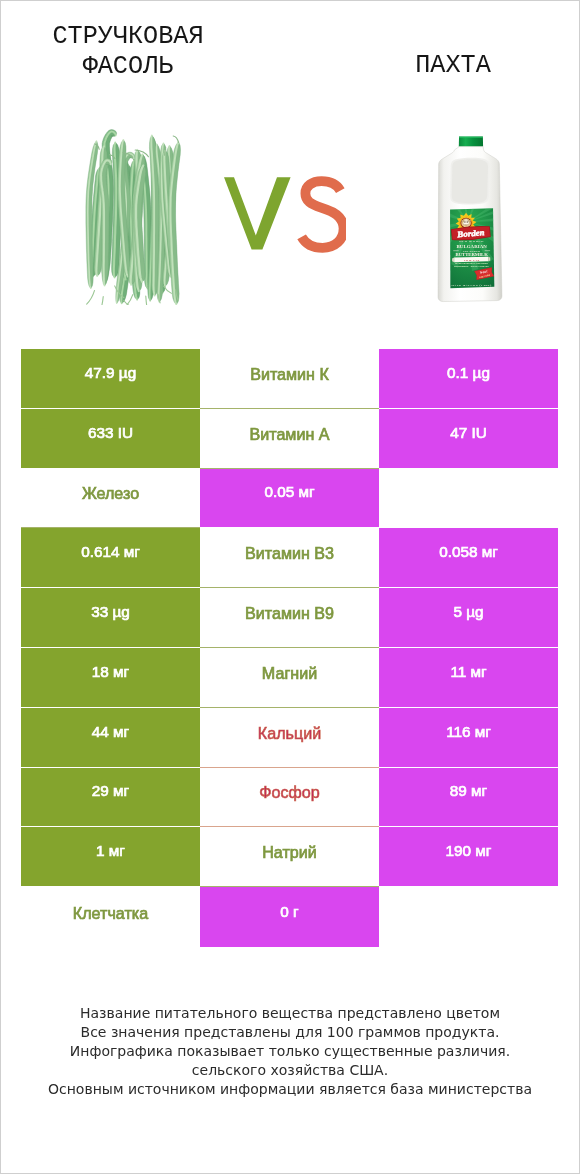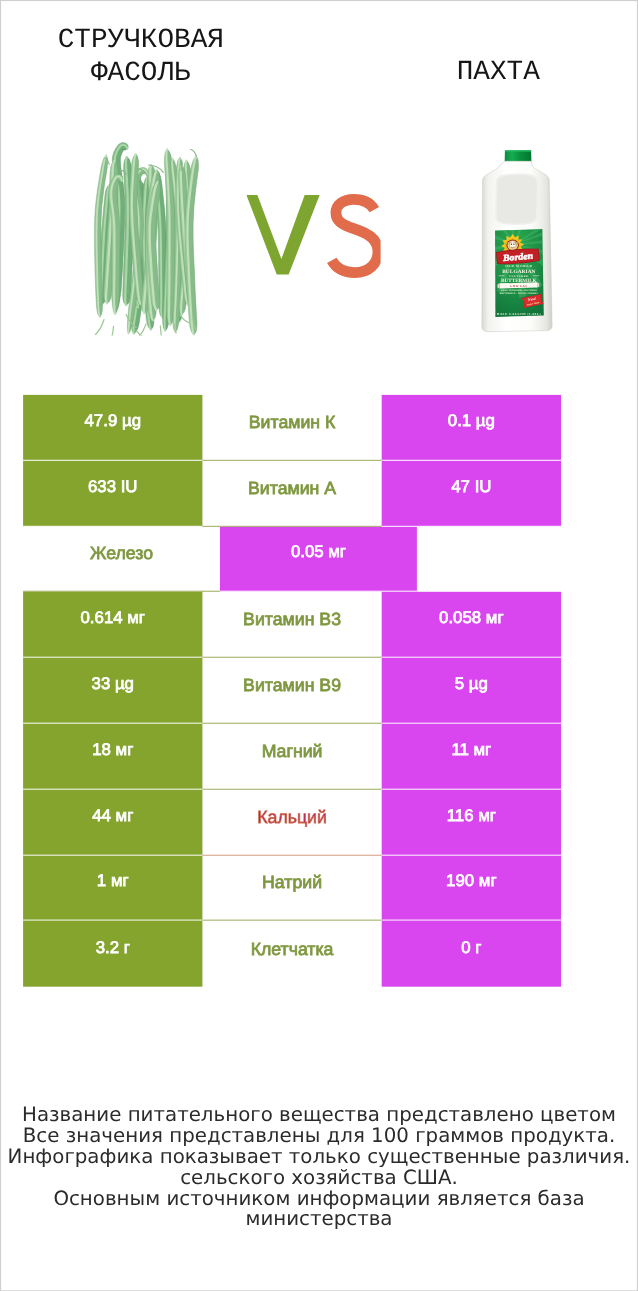"47.9 µg" .tbl { top: 358px -> 348px; width: 489px -> 537px }
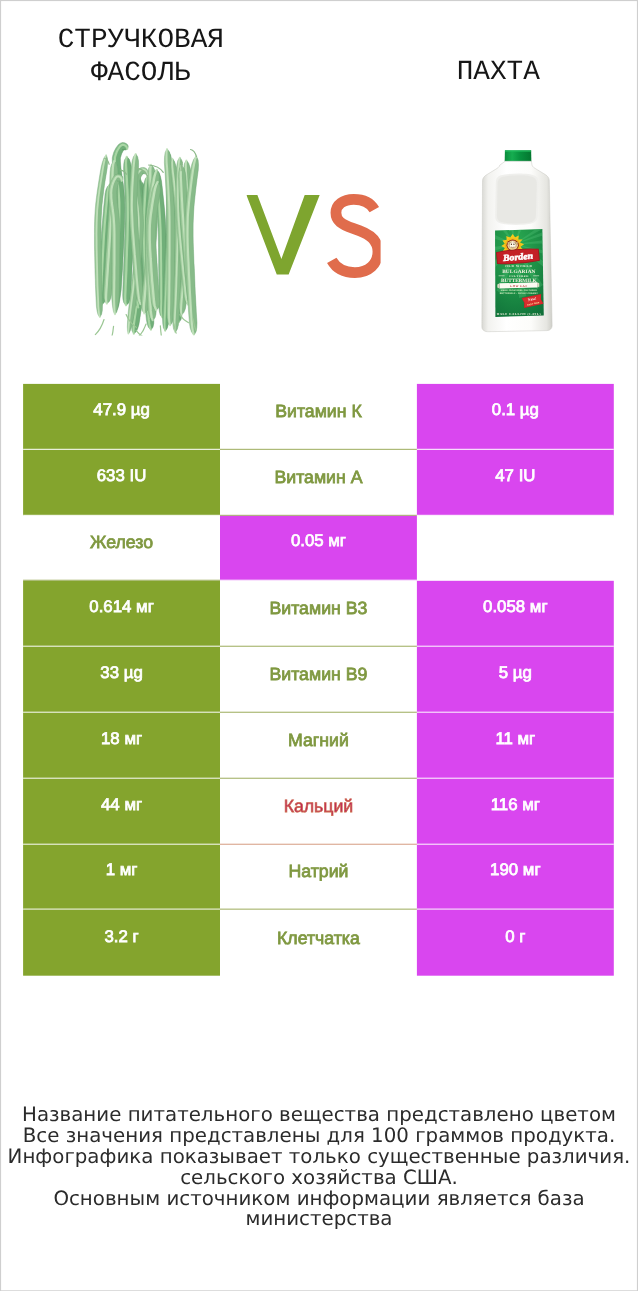"29 мг" div.row { html: none -> <div> <div>29 мг</div> <div>Фосфор</div> <div>89 мг</div> </div> }
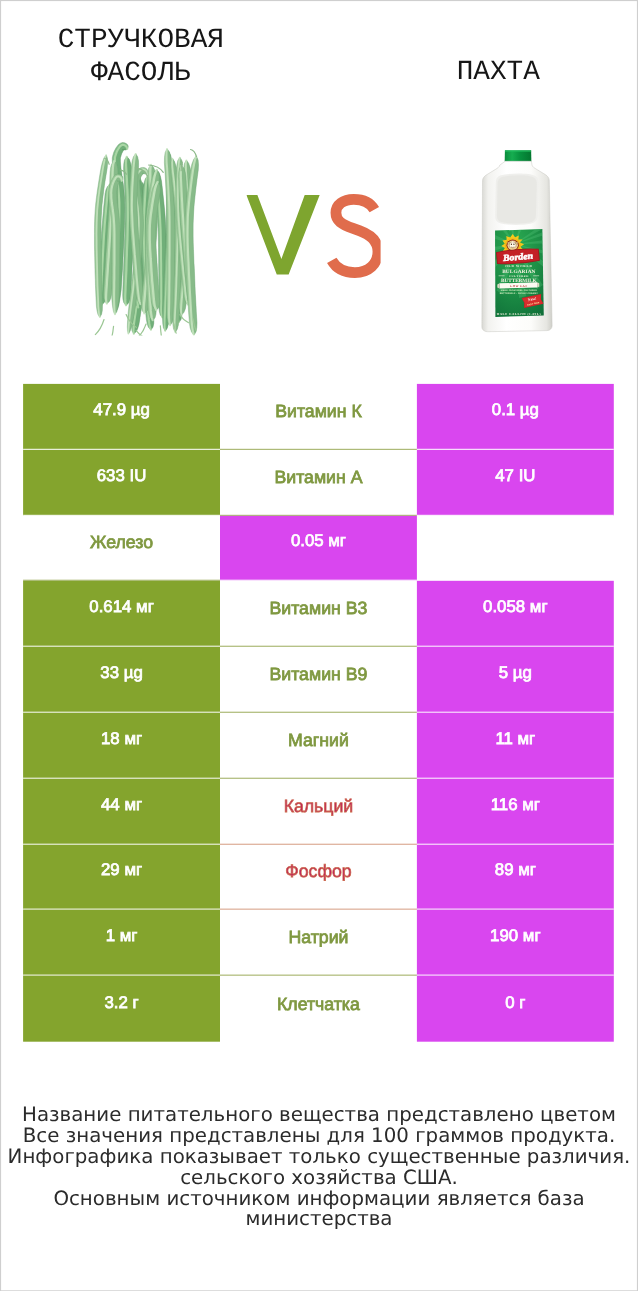"3.2 г" div.cell { html: <div>3.2 г</div> -> none }
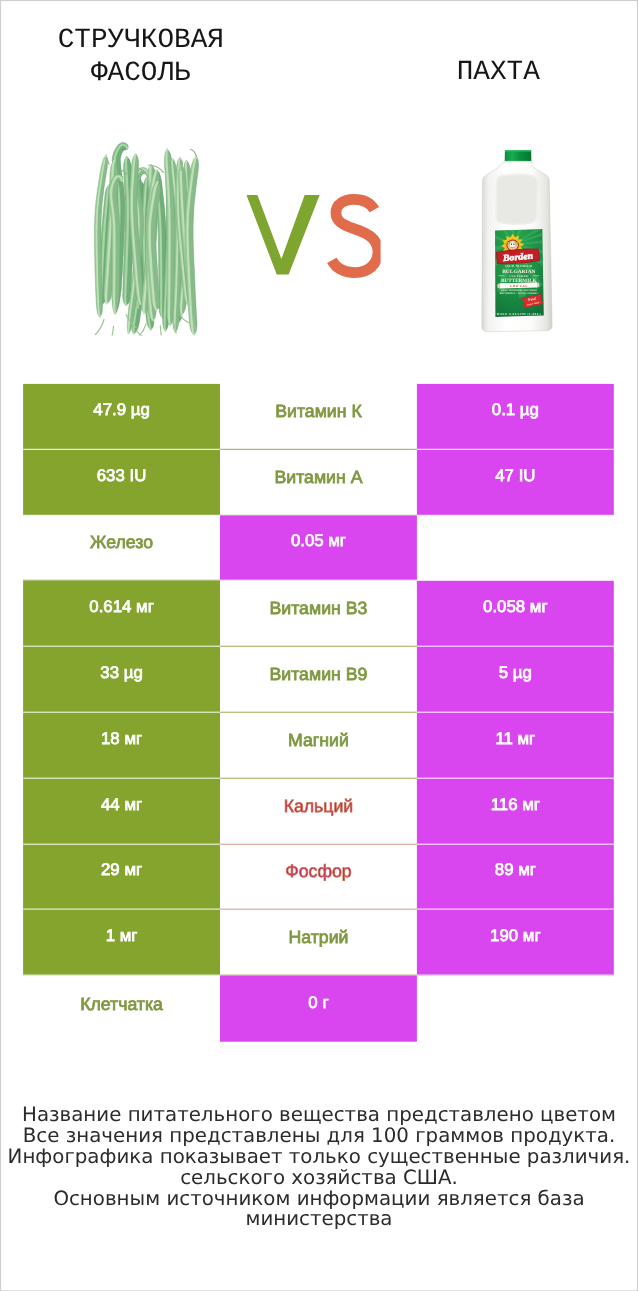"Название питательного вещества" .note { font-size: 18px -> 14px }
